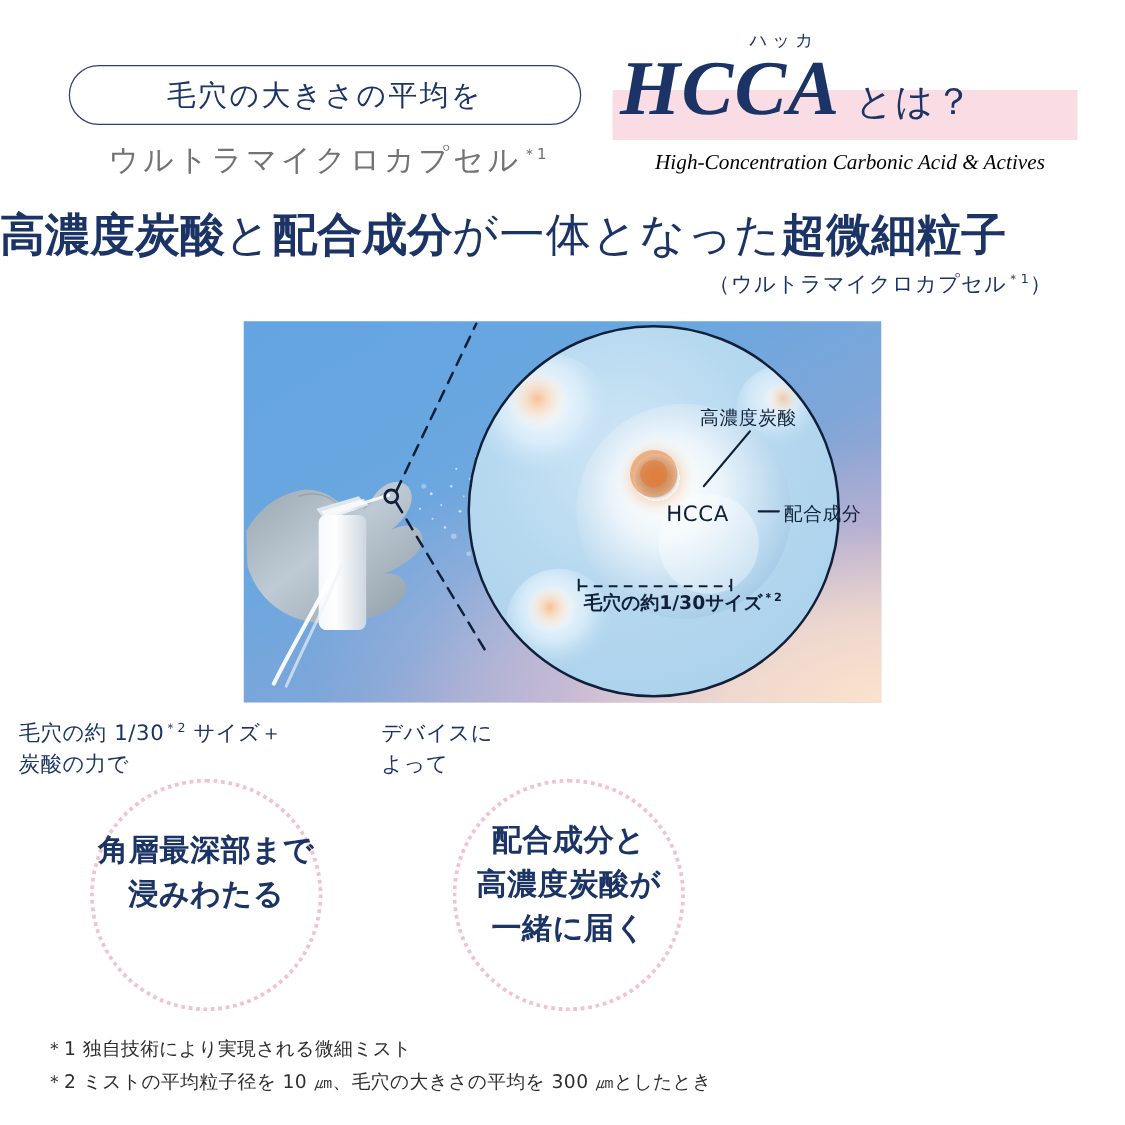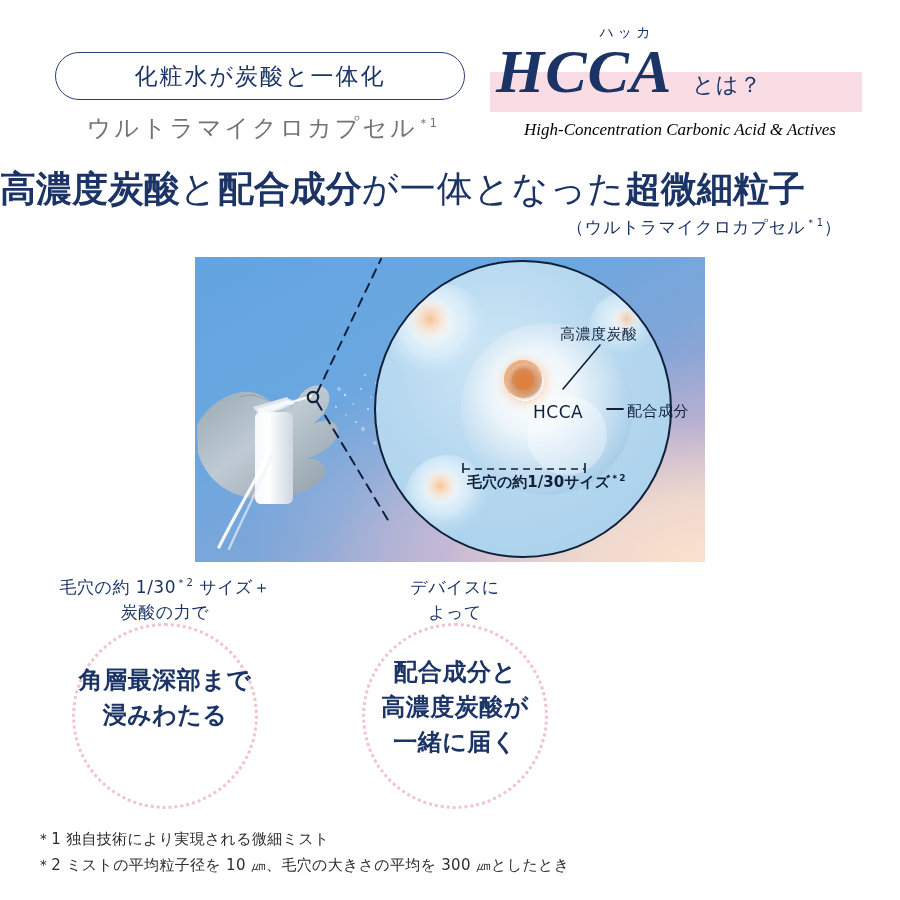"化粧水が炭酸と一体化" span.pill-label { text: 化粧水が炭酸と一体化 -> 毛穴の大きさの平均を }
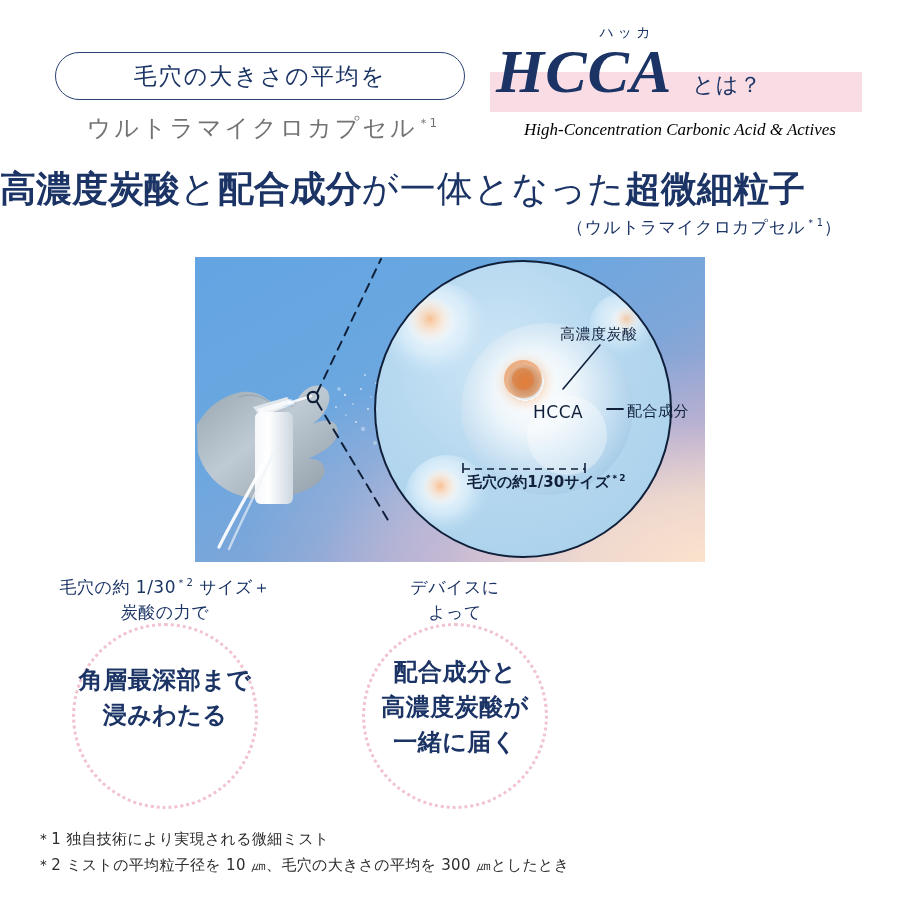"とは？" .hcca-toha { font-size: 22px -> 30px; margin-left: 20px -> 12px }
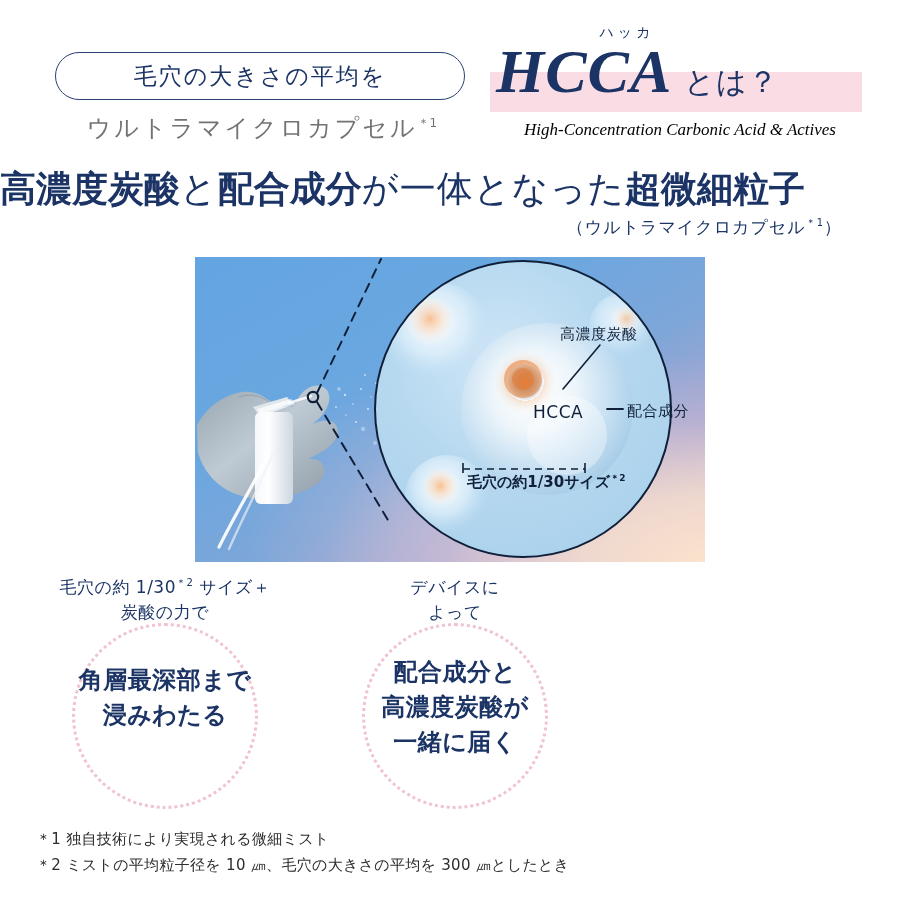"毛穴の約 1/30＊2 サイズ＋" .b-top { text-align: center -> left }
